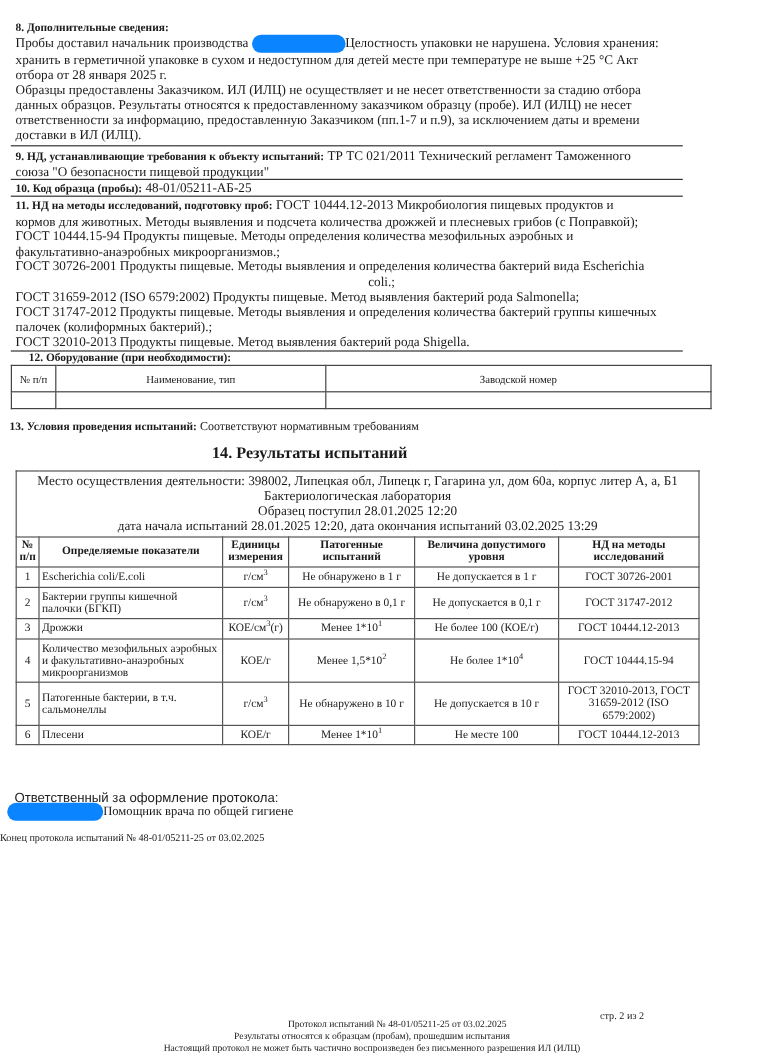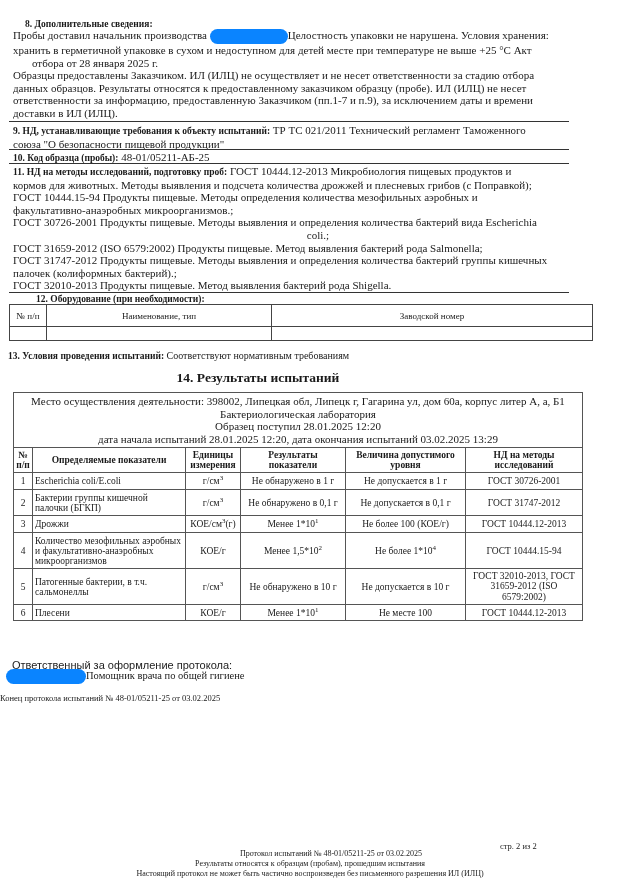"8. Дополнительные сведения:" .sec-head { margin-left: 12px -> none }
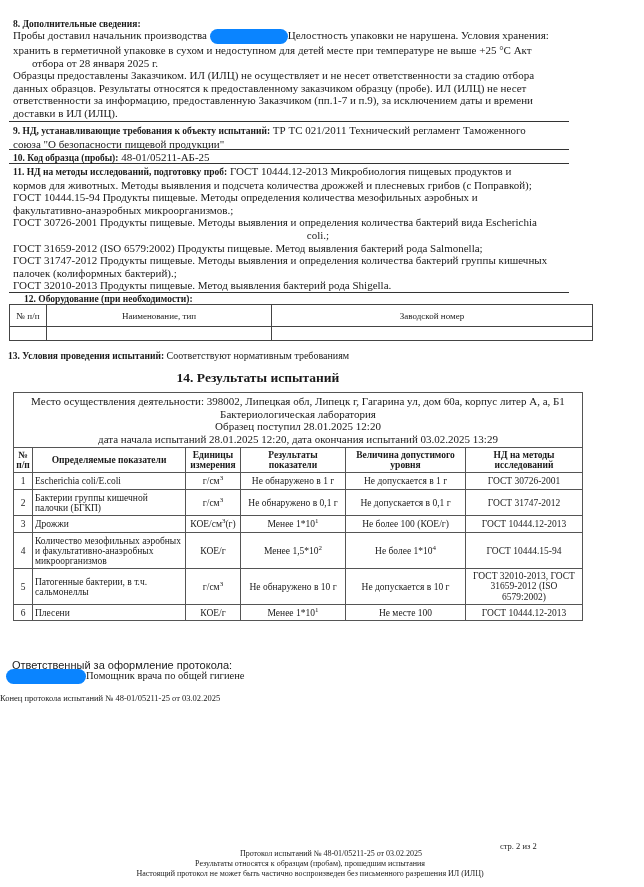"отбора от 28 января 2025" div { margin-left: 19px -> none }
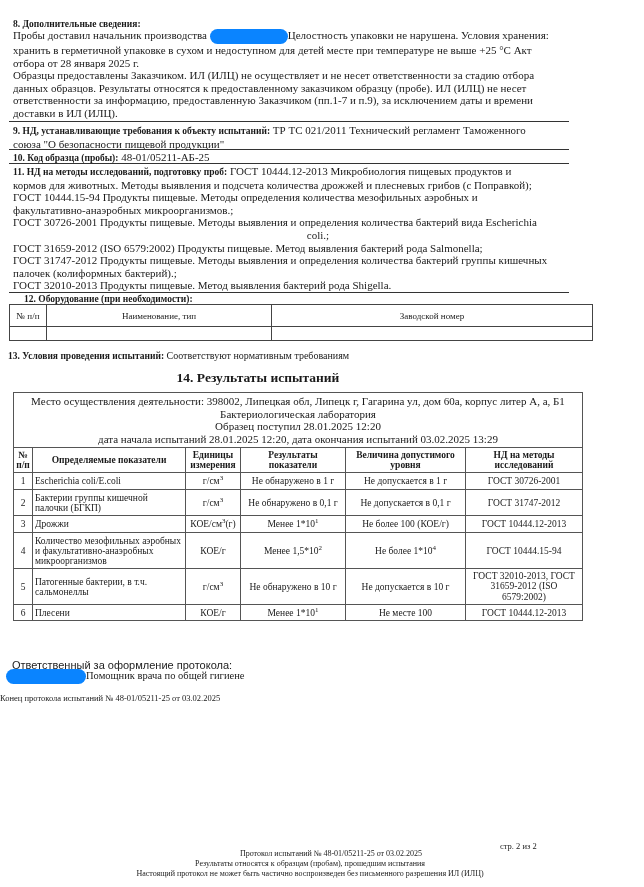"Результаты показатели" th { text: Результаты показатели -> Патогенные испытаний }
